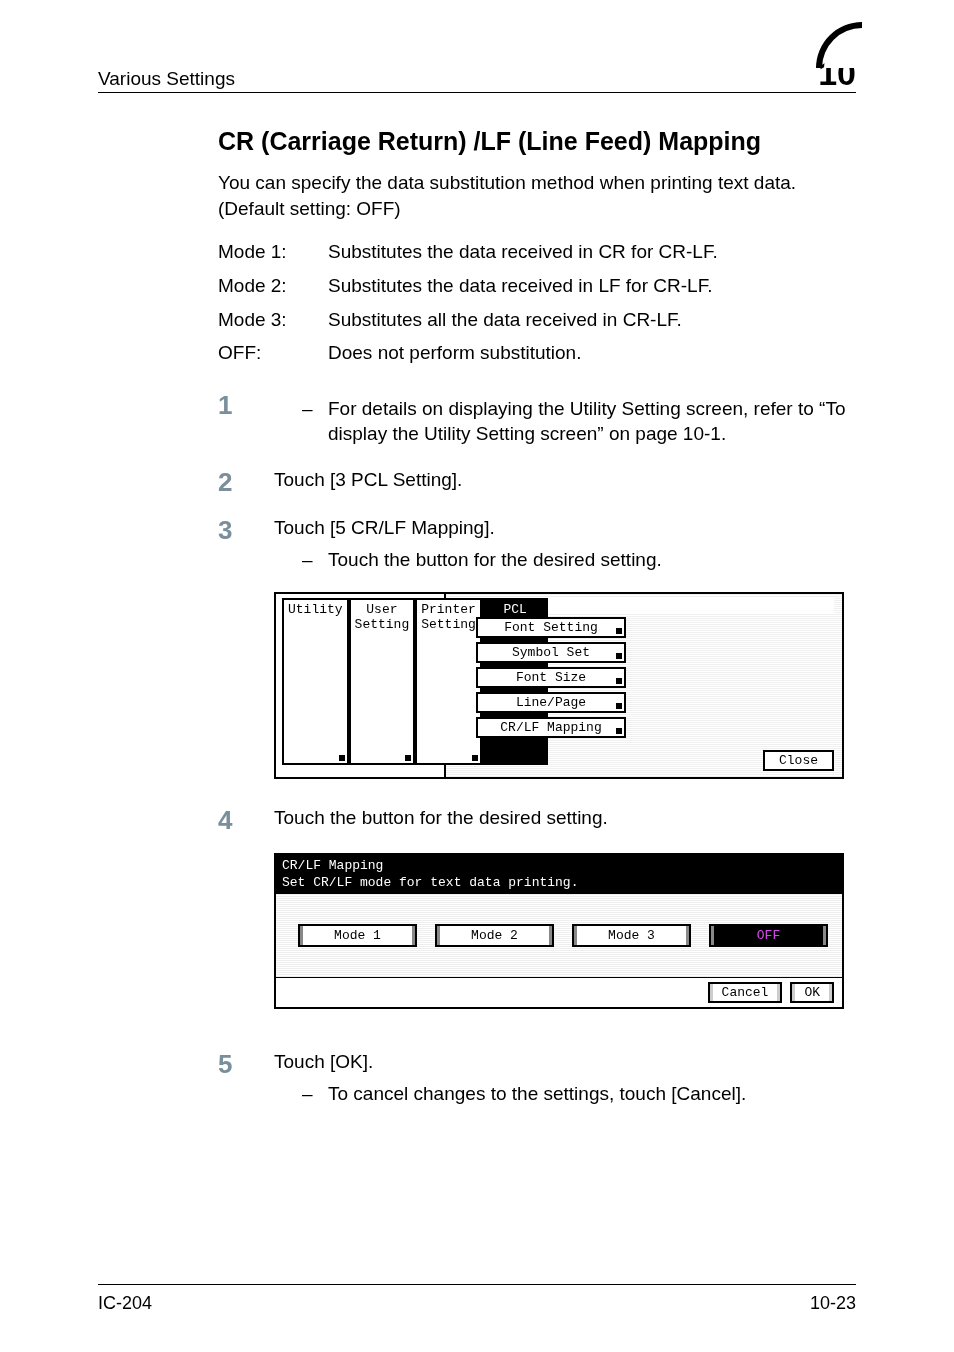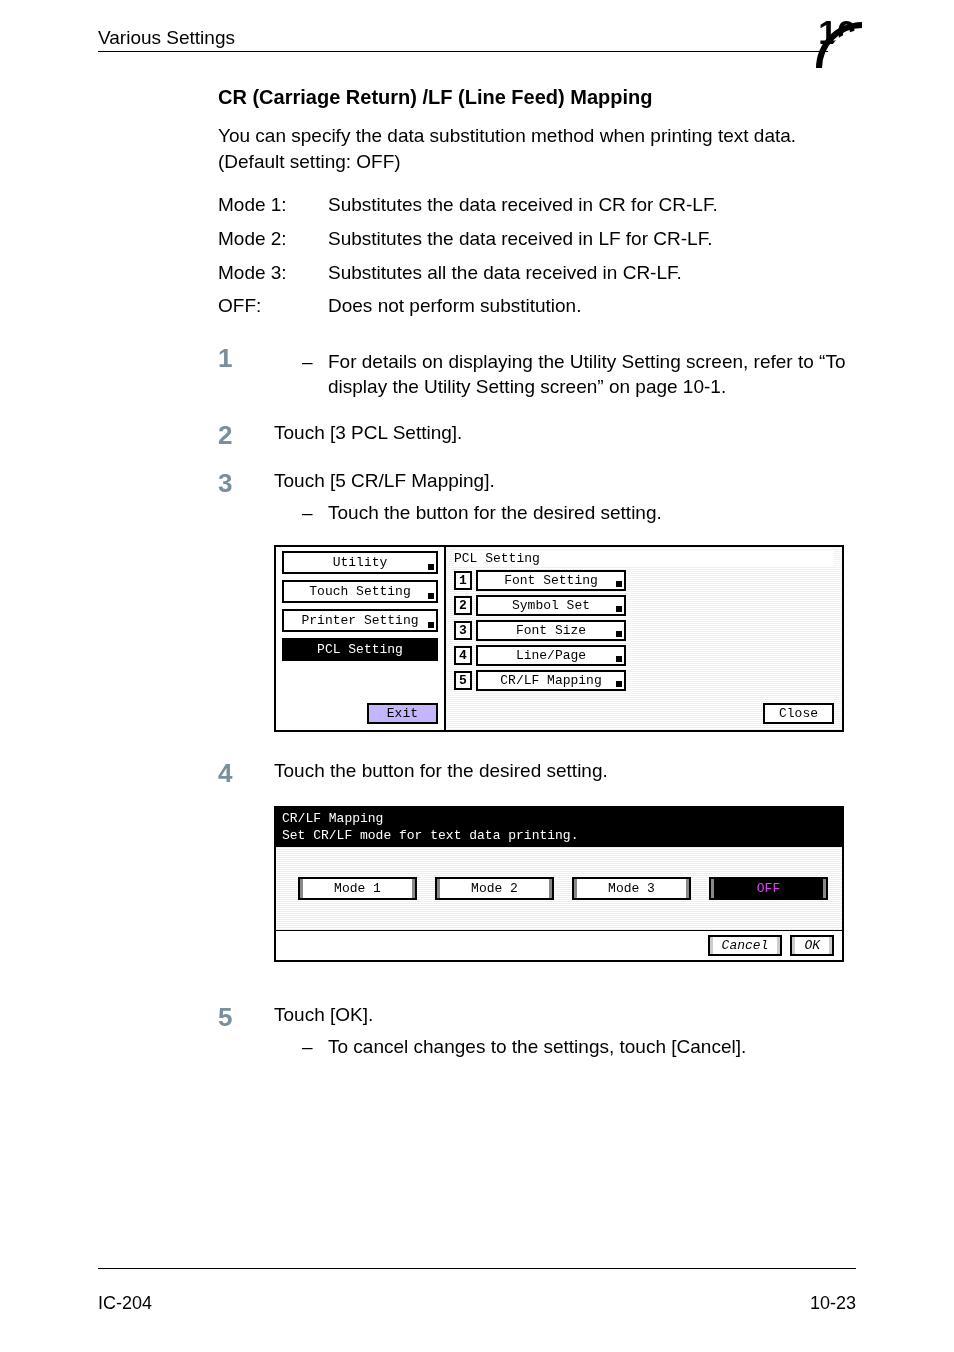"Various Settings" .page { padding: 15px 98px 0 98px -> 56px 98px 0 98px }
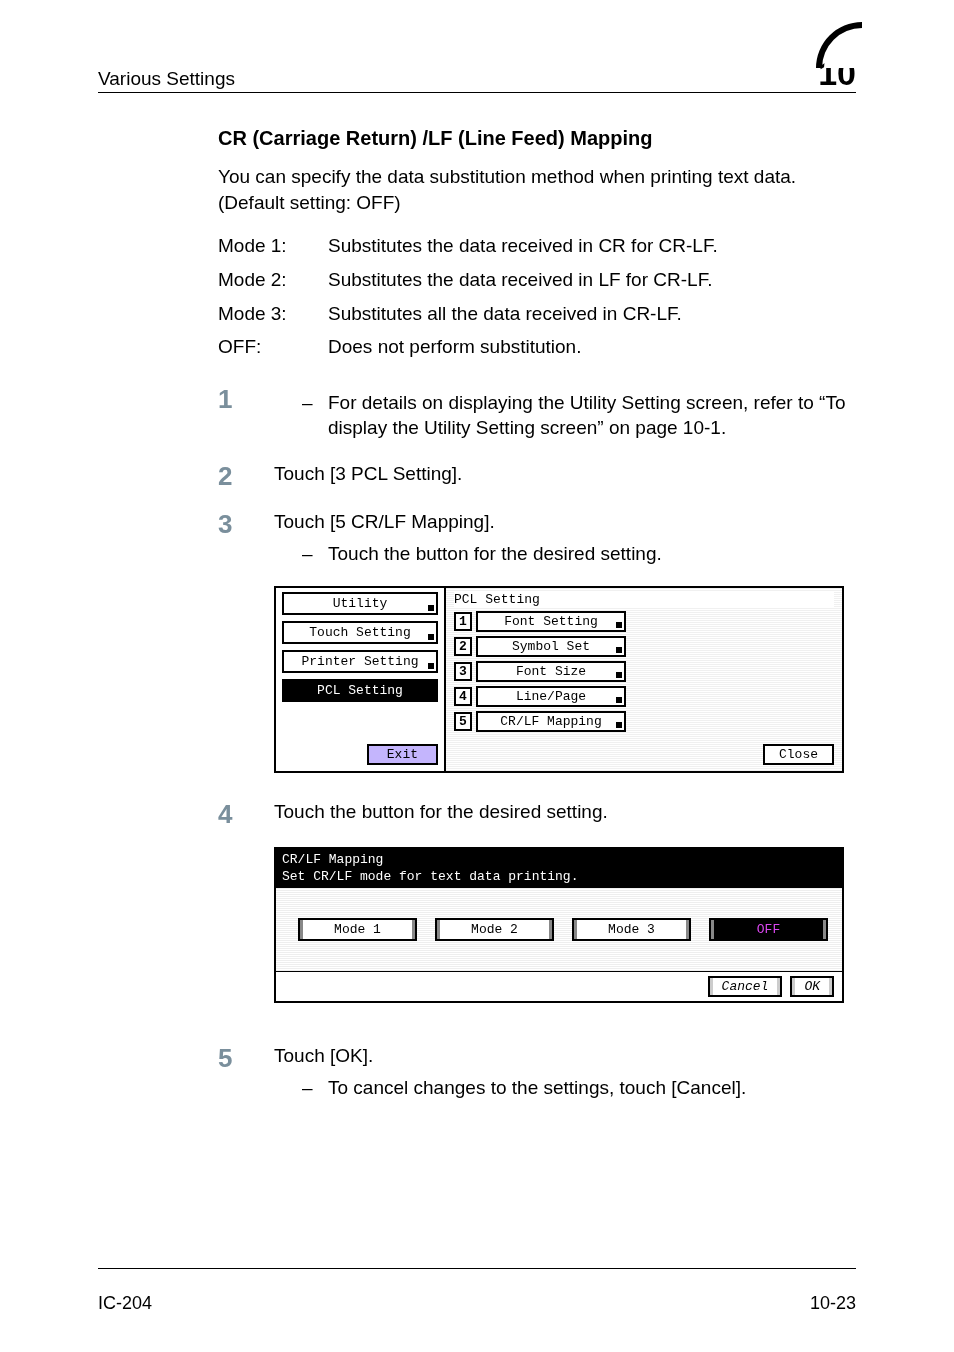"CR (Carriage Return) /LF (Line" .title { font-size: 20px -> 25px }
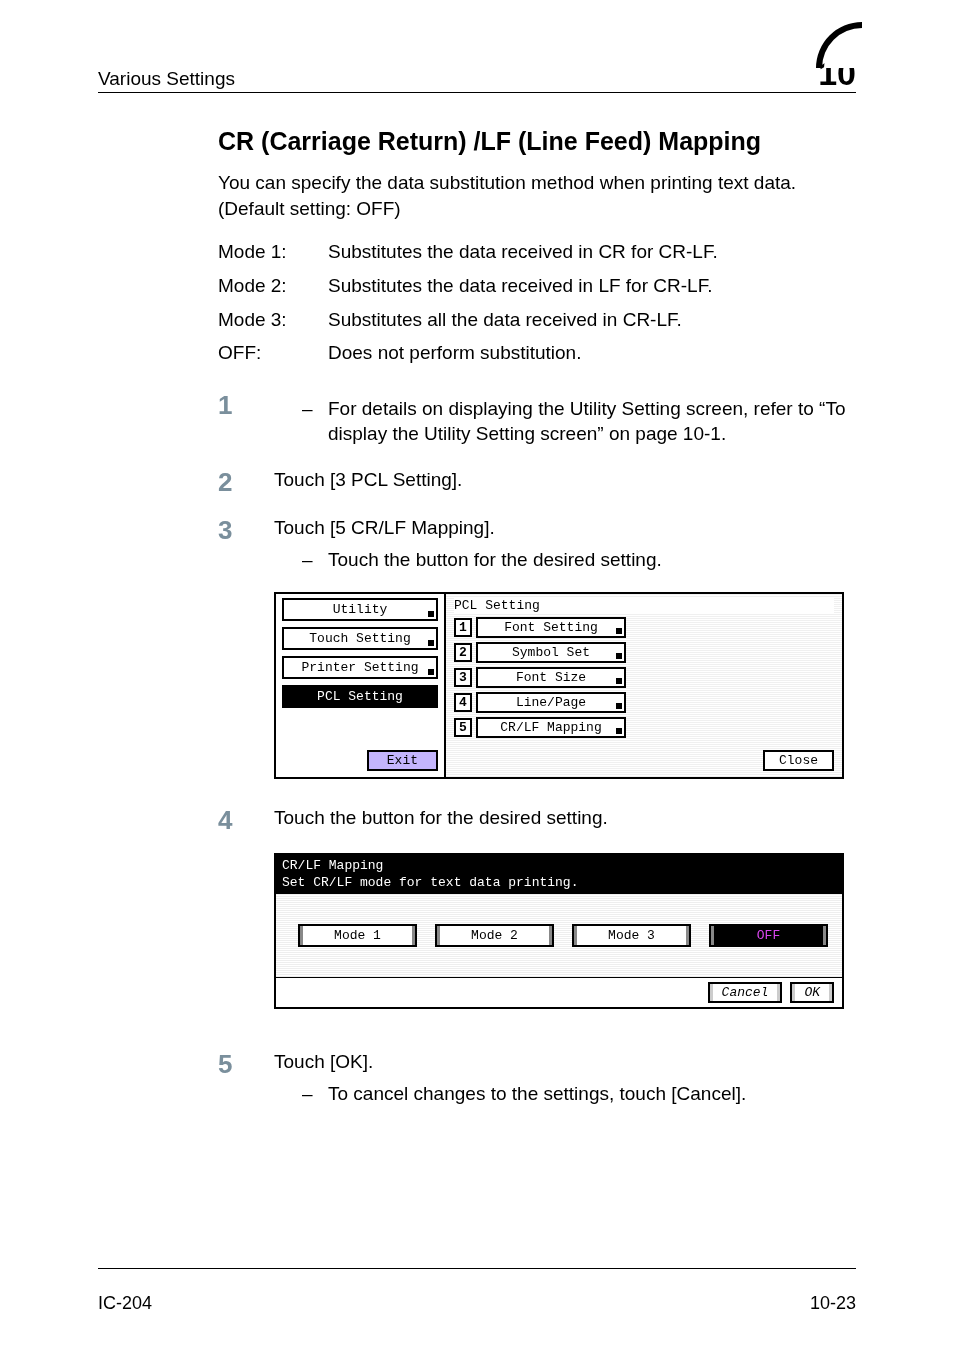"Utility" .panel-left { flex-direction: column -> row }
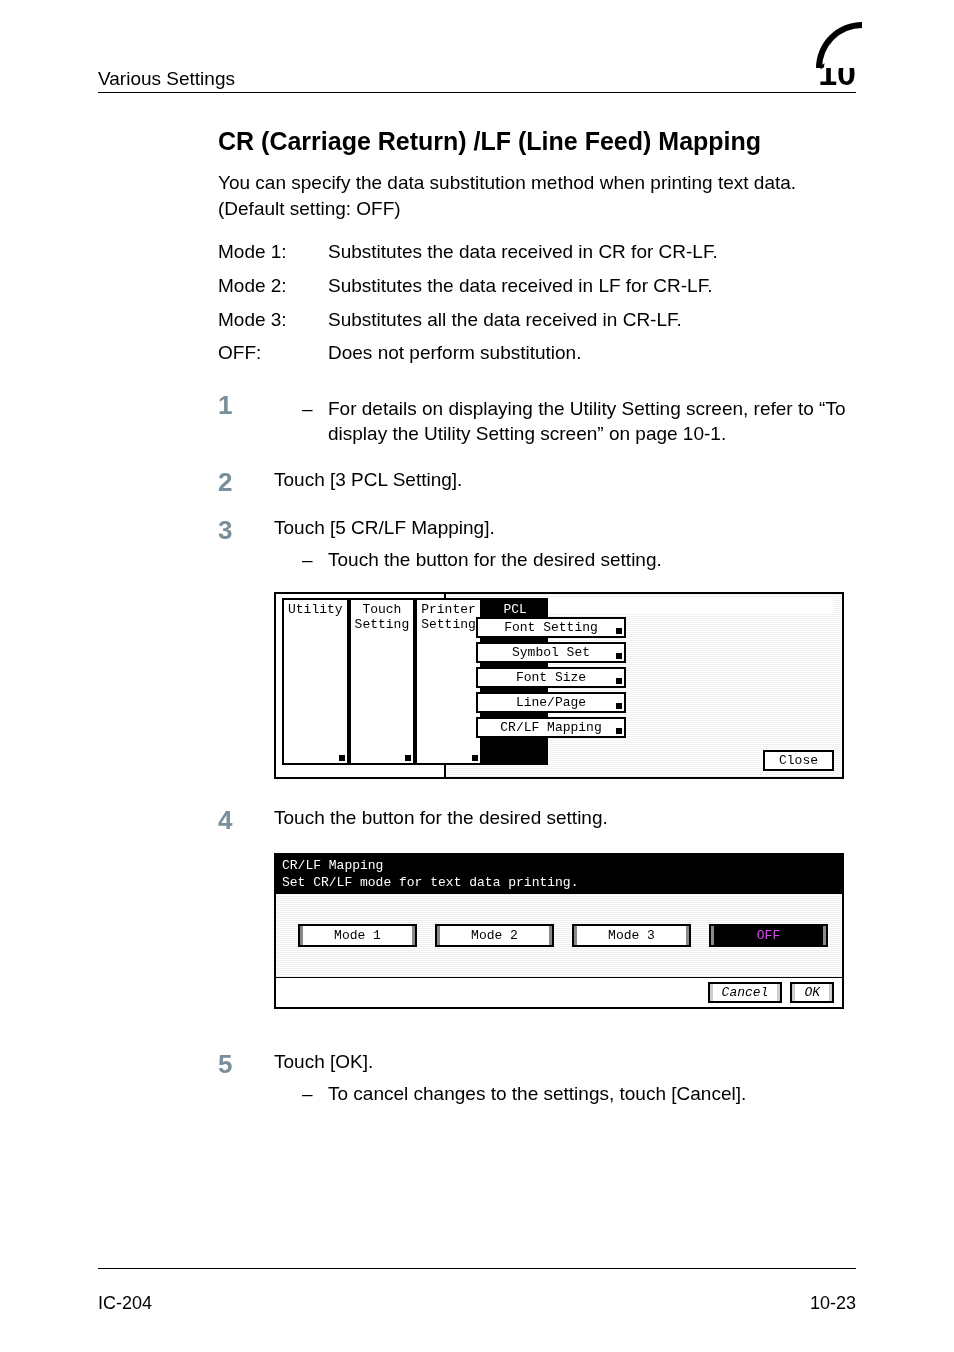"Touch Setting" div.crumb { text: Touch -> User }
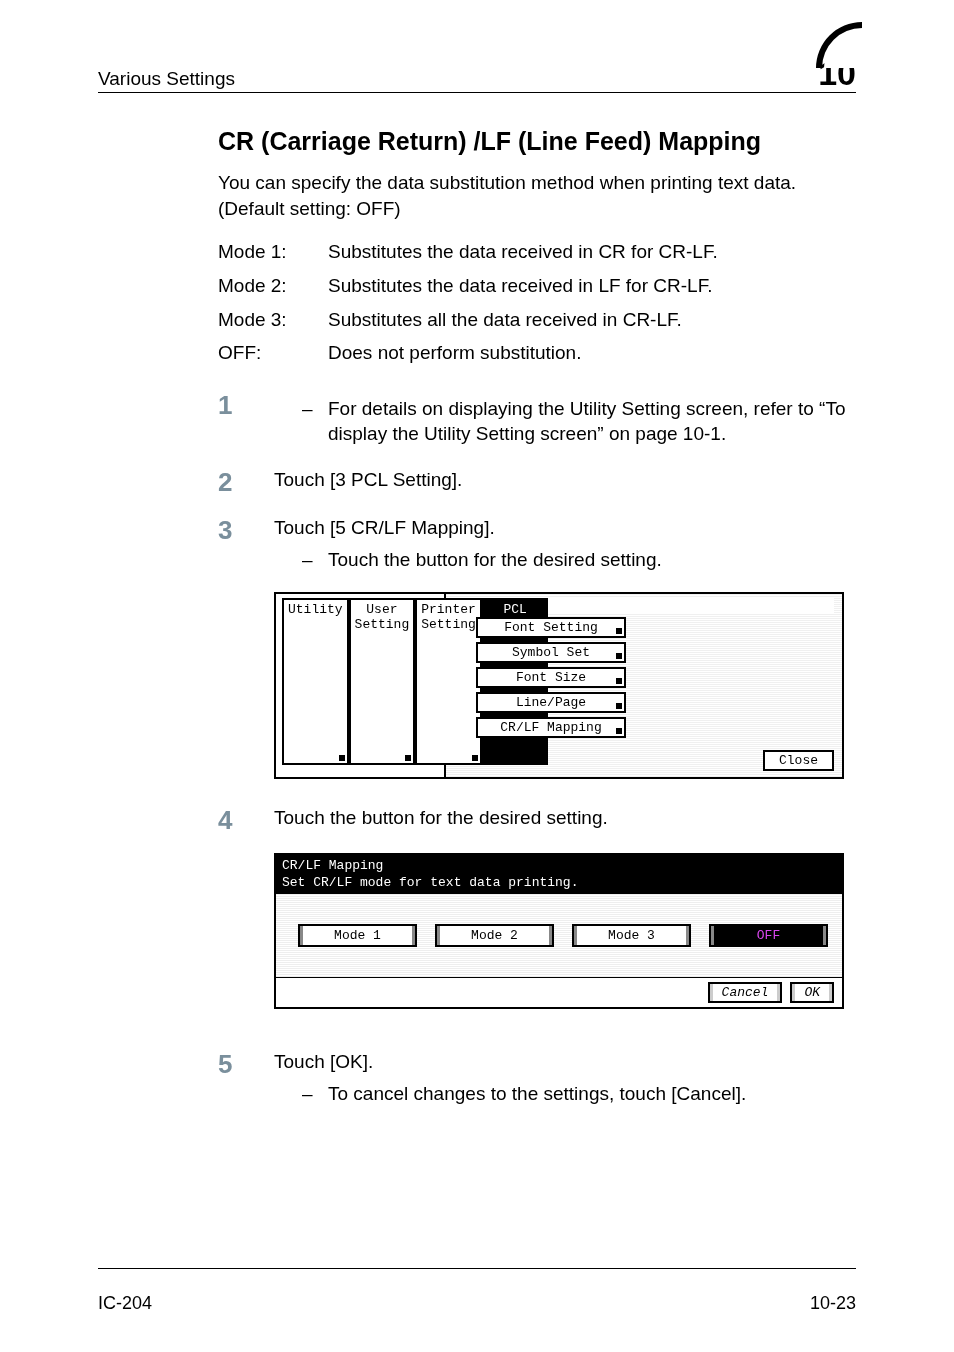"Cancel" .panel2-footer { font-style: italic -> none }
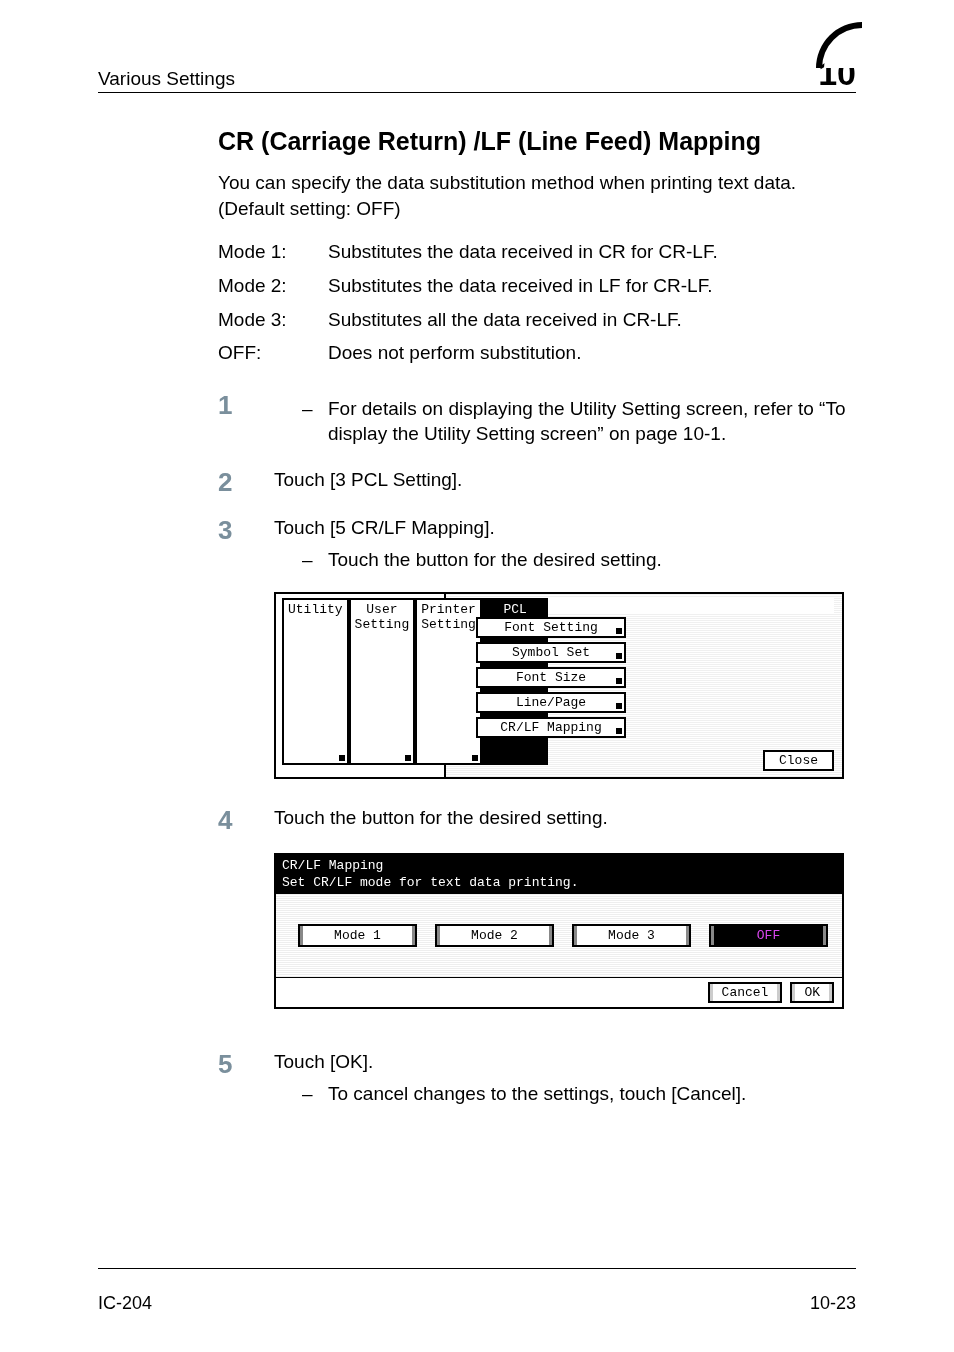"IC-204" .footer { padding-top: 24px -> 8px }
